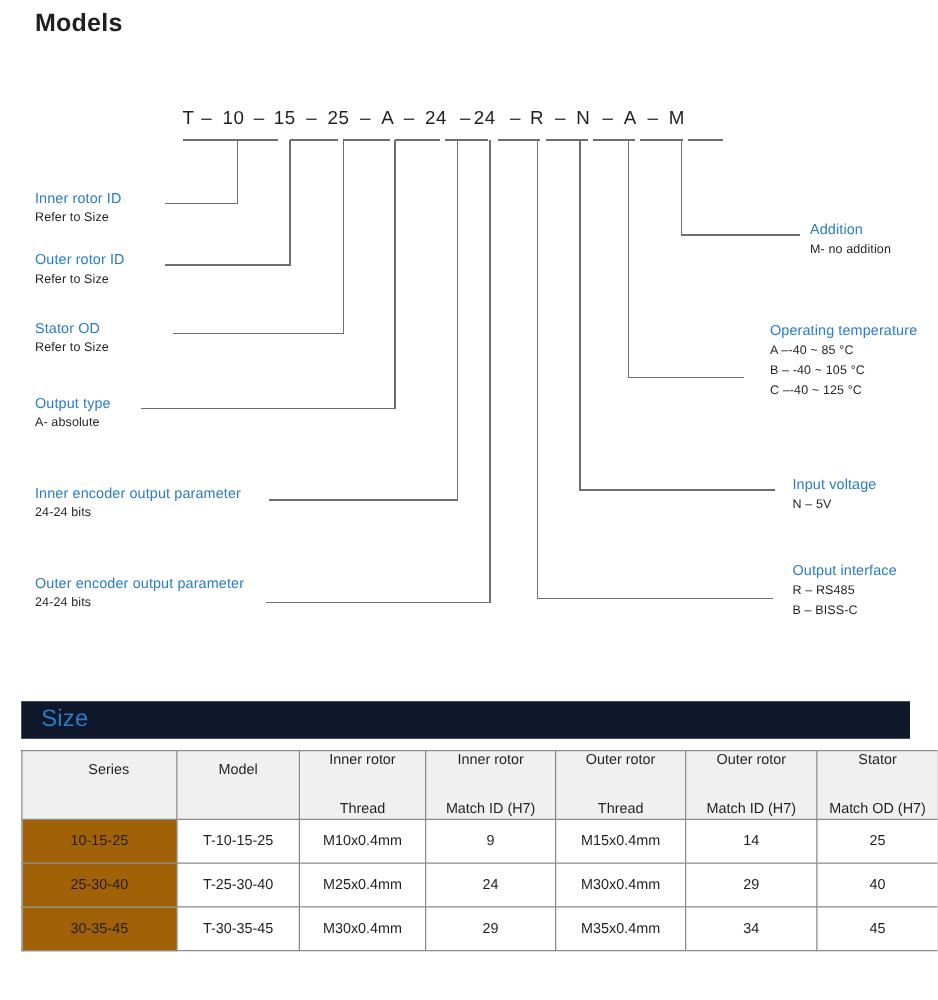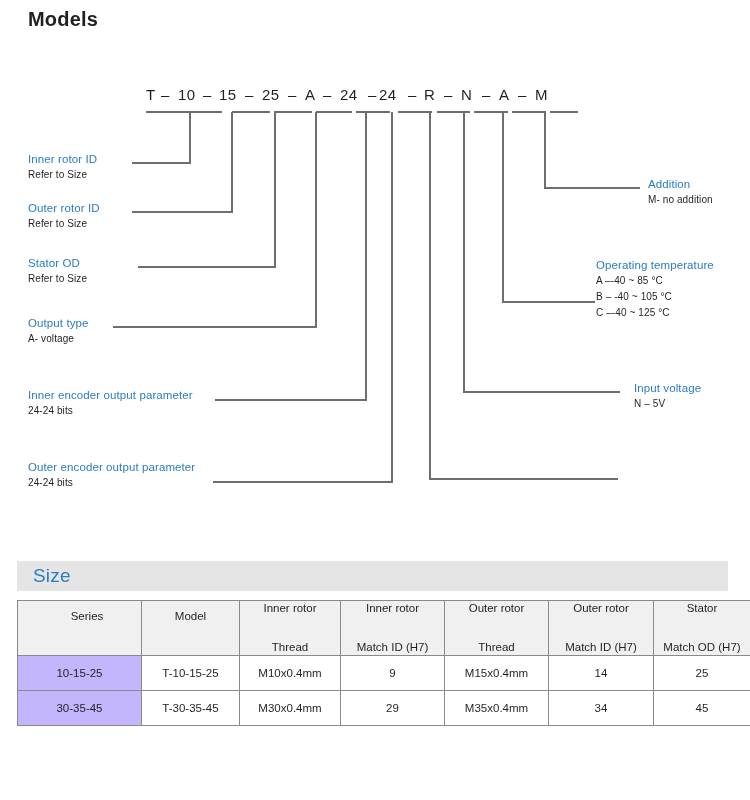"Operating temperature" div.callout { left: 596px -> 616px }
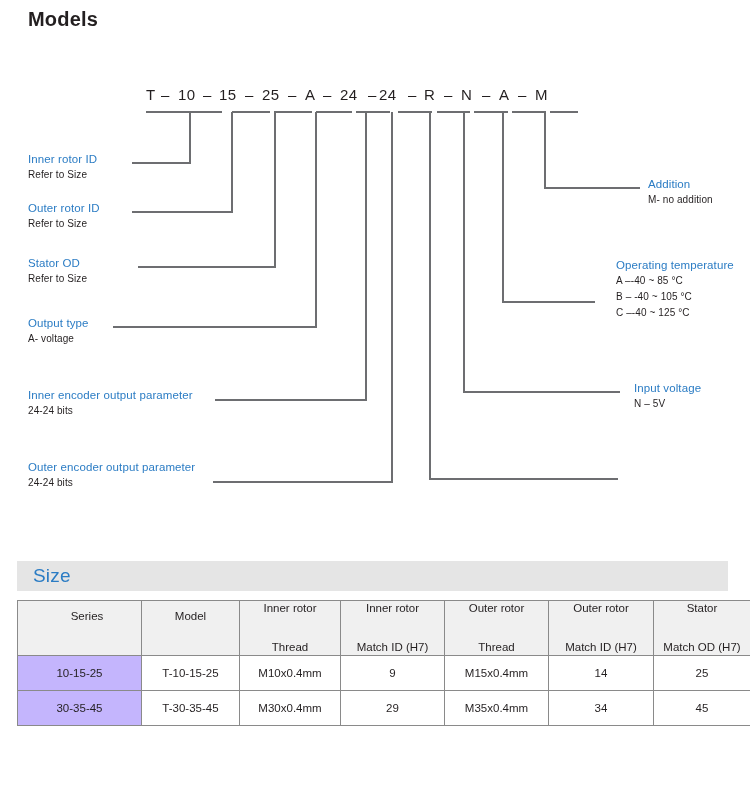"A- voltage" div.sub { text: voltage -> absolute }
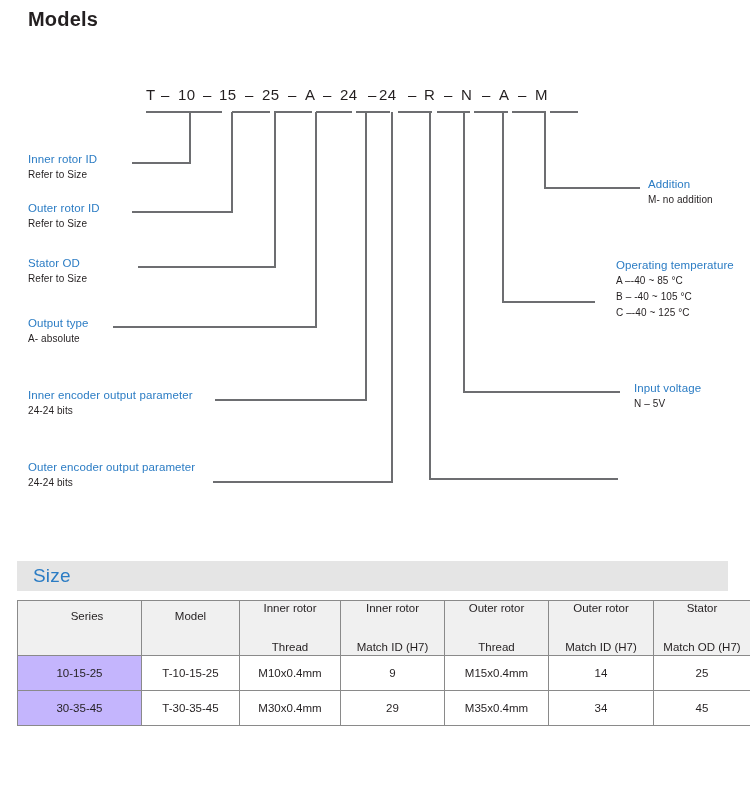"Output interface" div.callout { html: none -> <div> <div>Output interface</div> <div>R – RS485</div> <div>B – BISS-C</div> </div> }
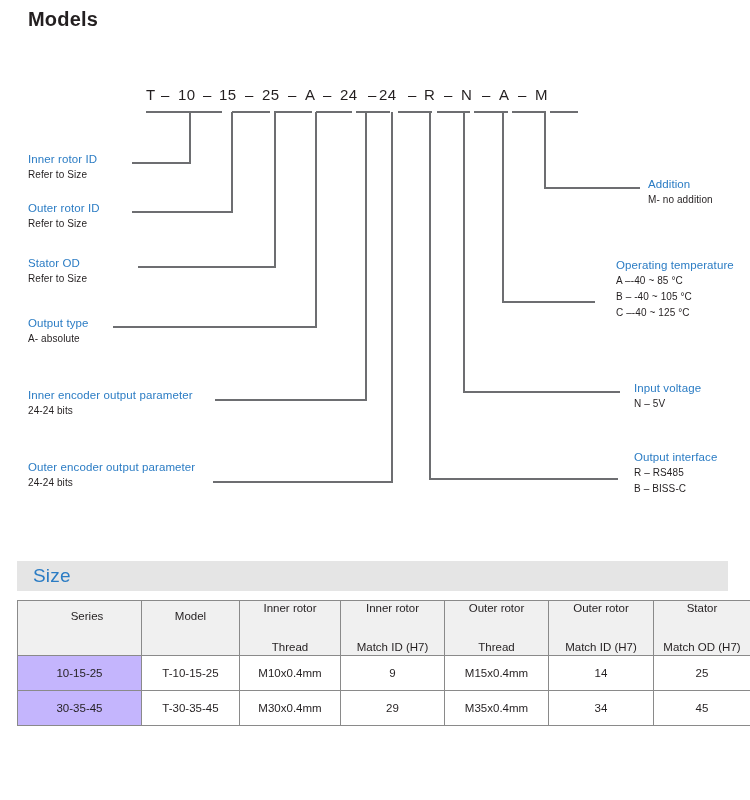"Size" .size-bar { background: #e5e5e5 -> #0f172a }
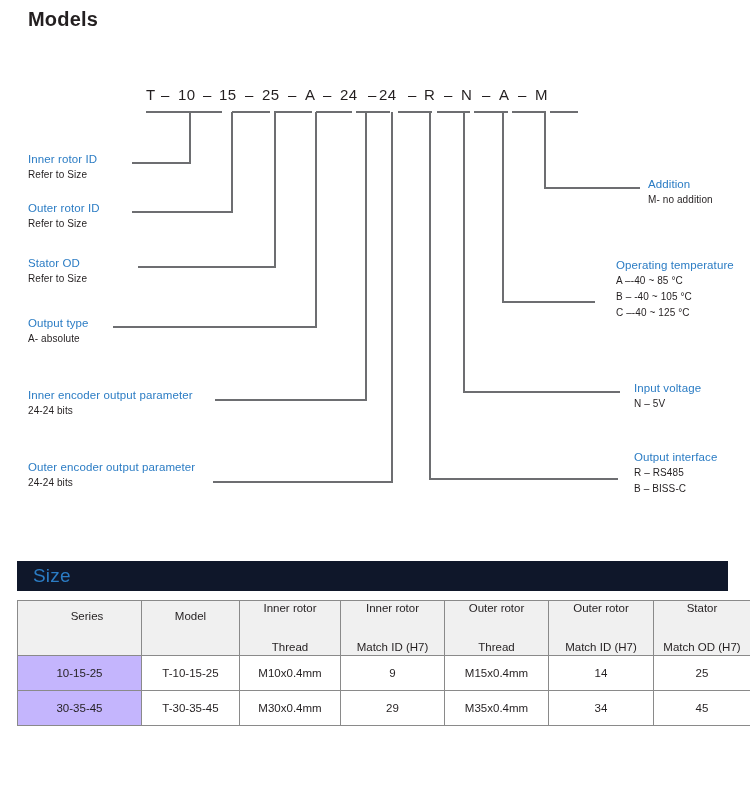"10-15-25" .size-table td.series-cell { background: #c4b5fd -> #a16207 }
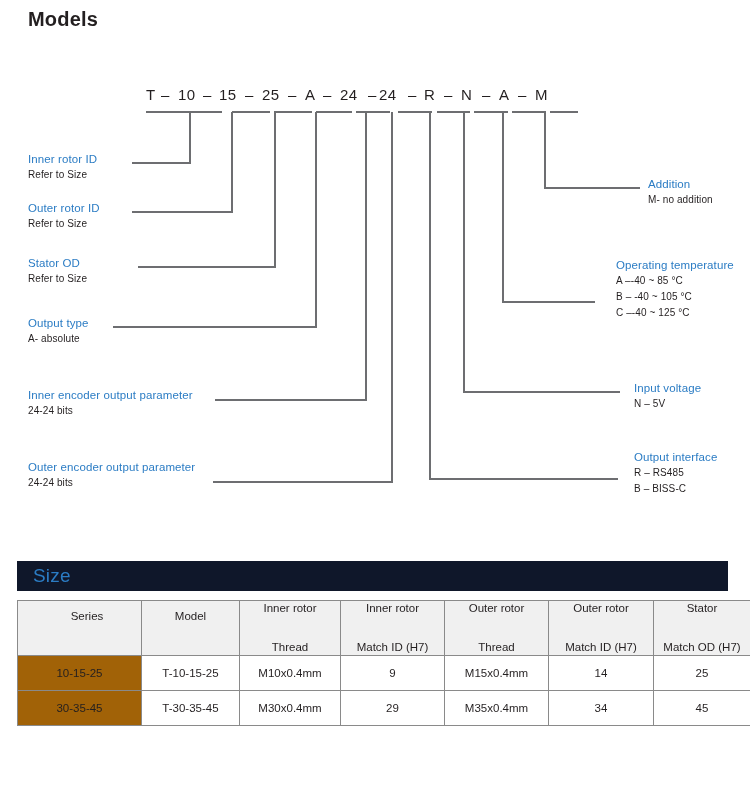"25-30-40" tr { html: none -> <tr> <td>25-30-40</td> <td>T-25-30-40</td> <td>M25x0.4mm</td> <td>24</td> <td>M30x0.4mm</td> <td>29</td> <td>40</td> </tr> }
